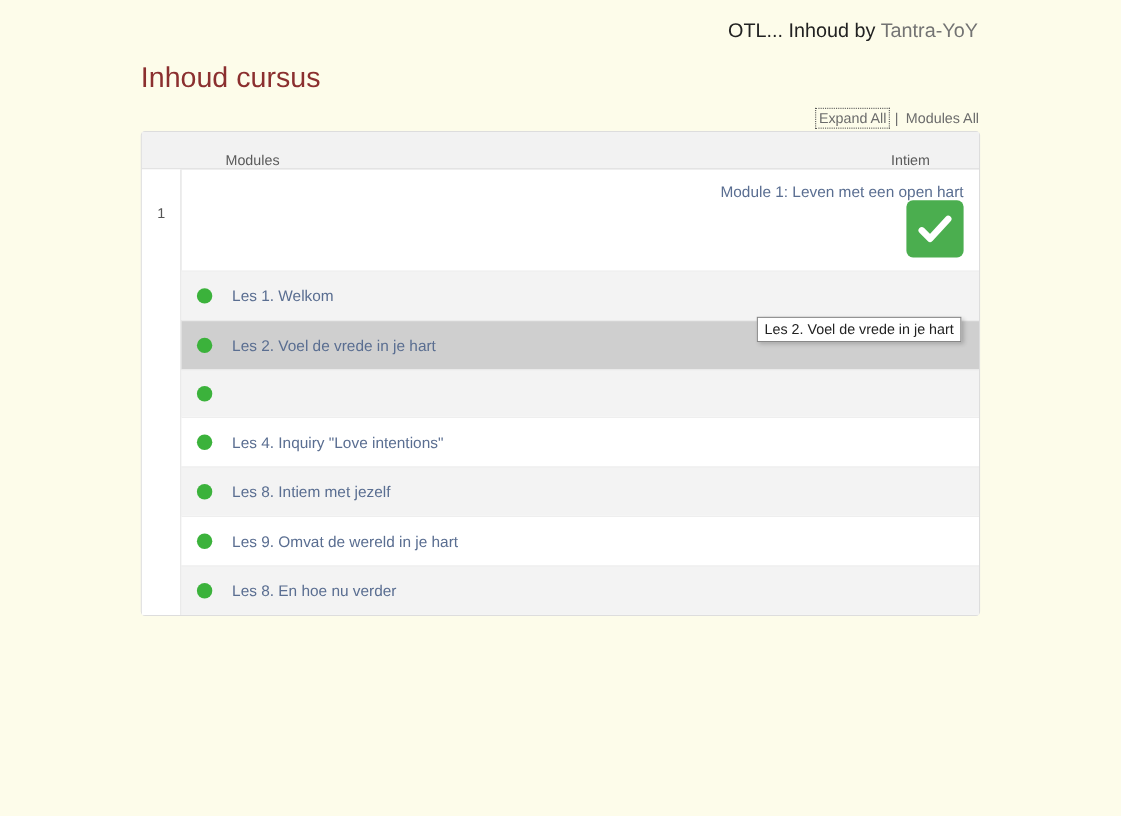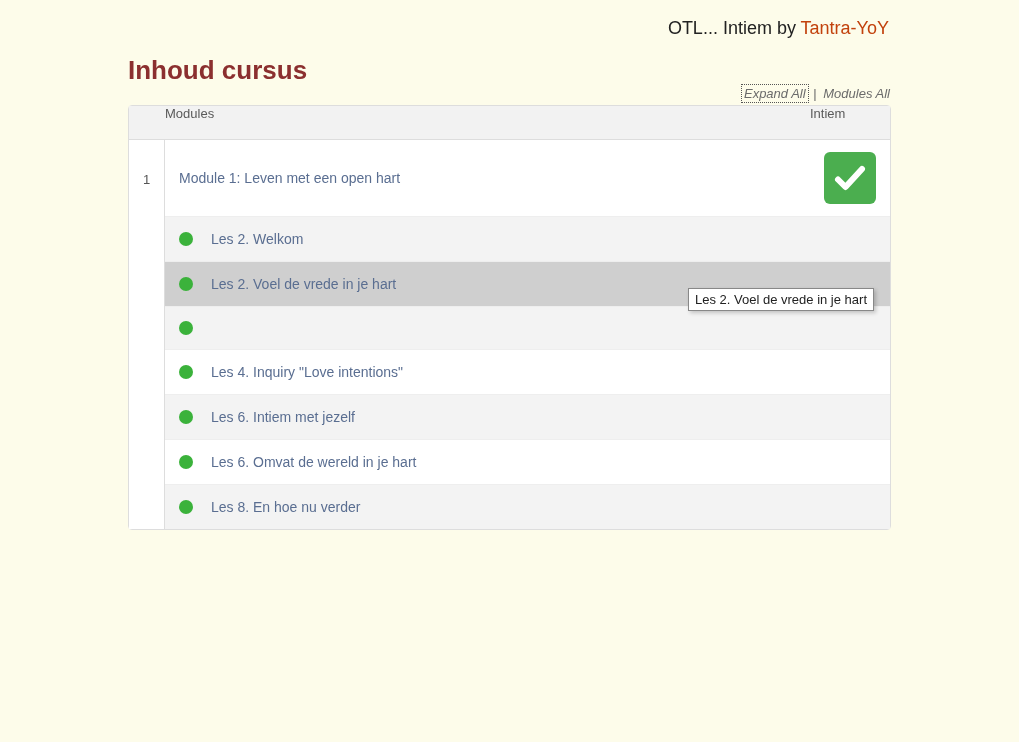"OTL... Intiem by" span { text: Intiem -> Inhoud }
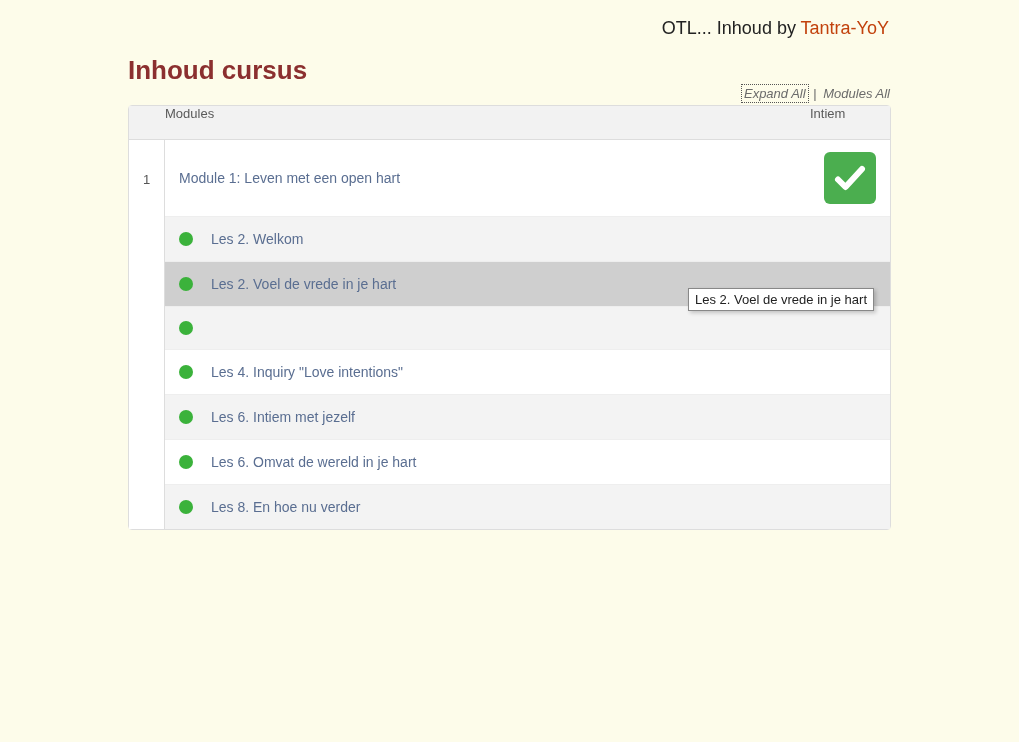"Tantra-YoY" .header-tag .brand { color: #c2410c -> #737373 }
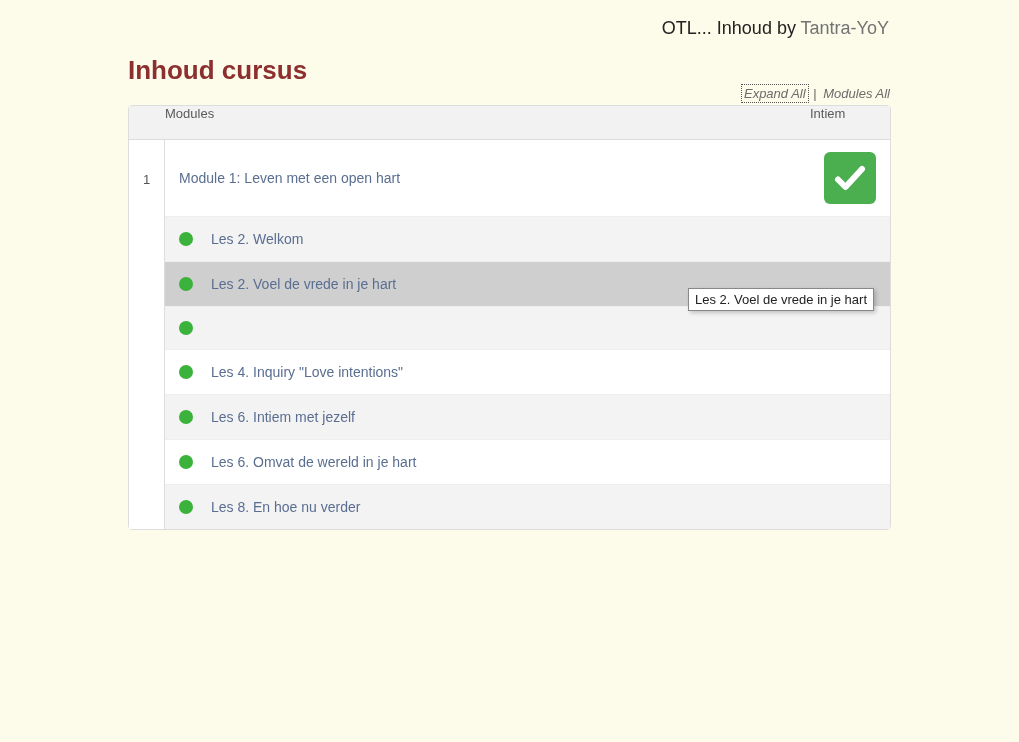"Inhoud cursus" .page-title { font-weight: 700 -> 400; margin: 6px 0 0 128px -> 6px 0 14px 128px }
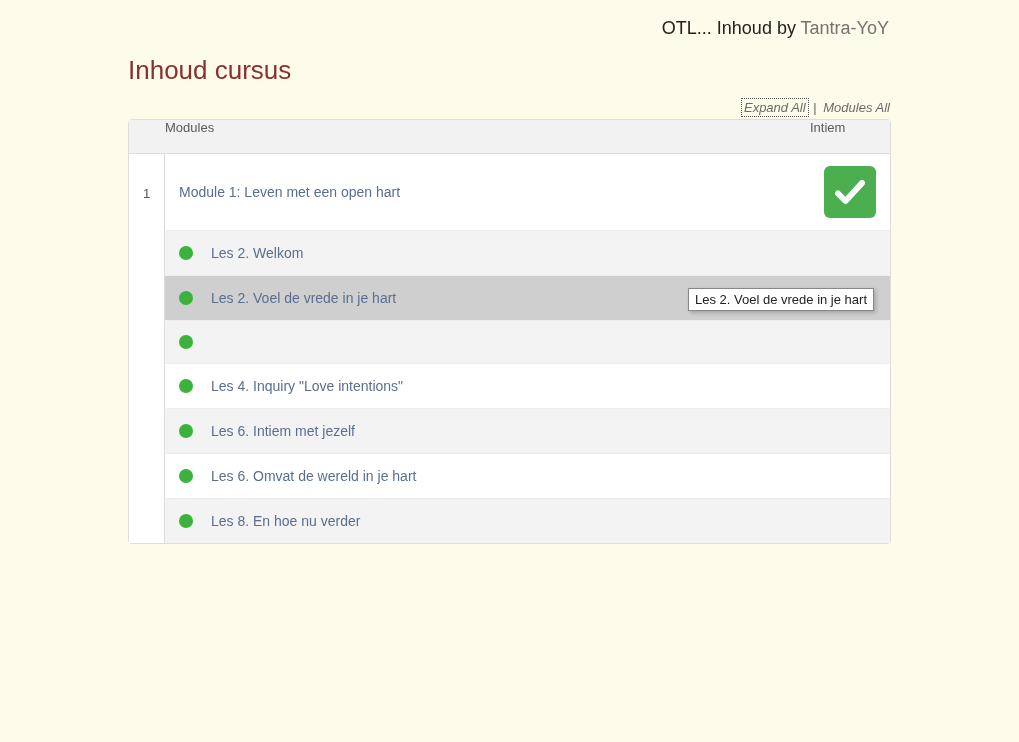"Expand All" .controls-bar a { font-style: italic -> none }
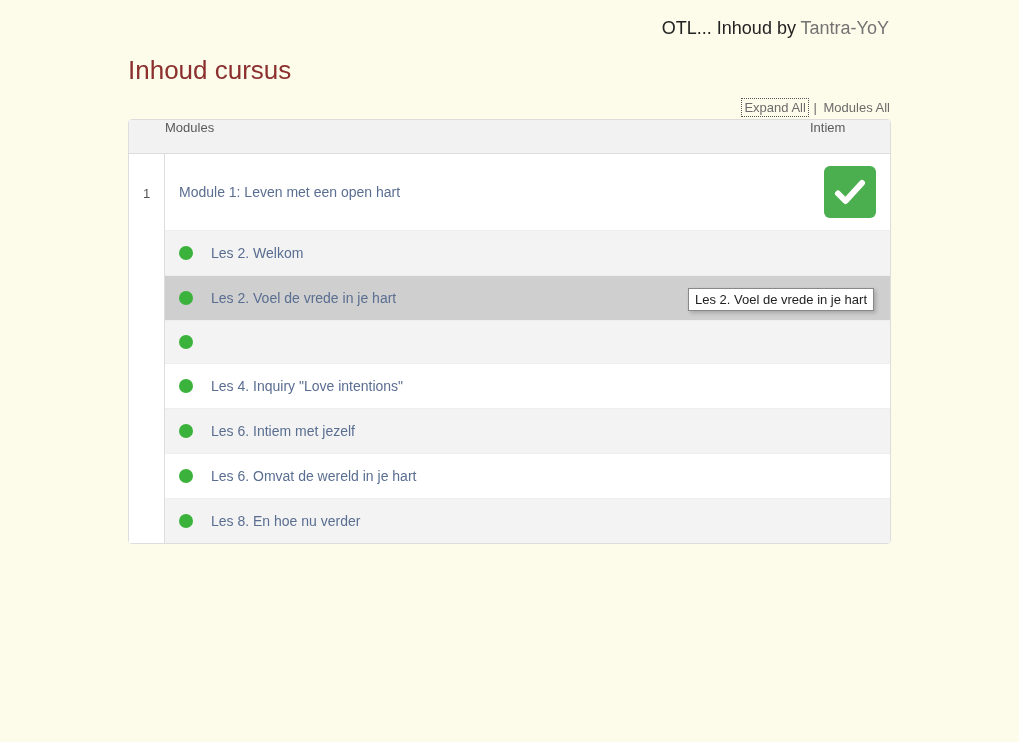"Modules" .course-header-row { align-items: flex-start -> flex-end; gap: none -> 40px }
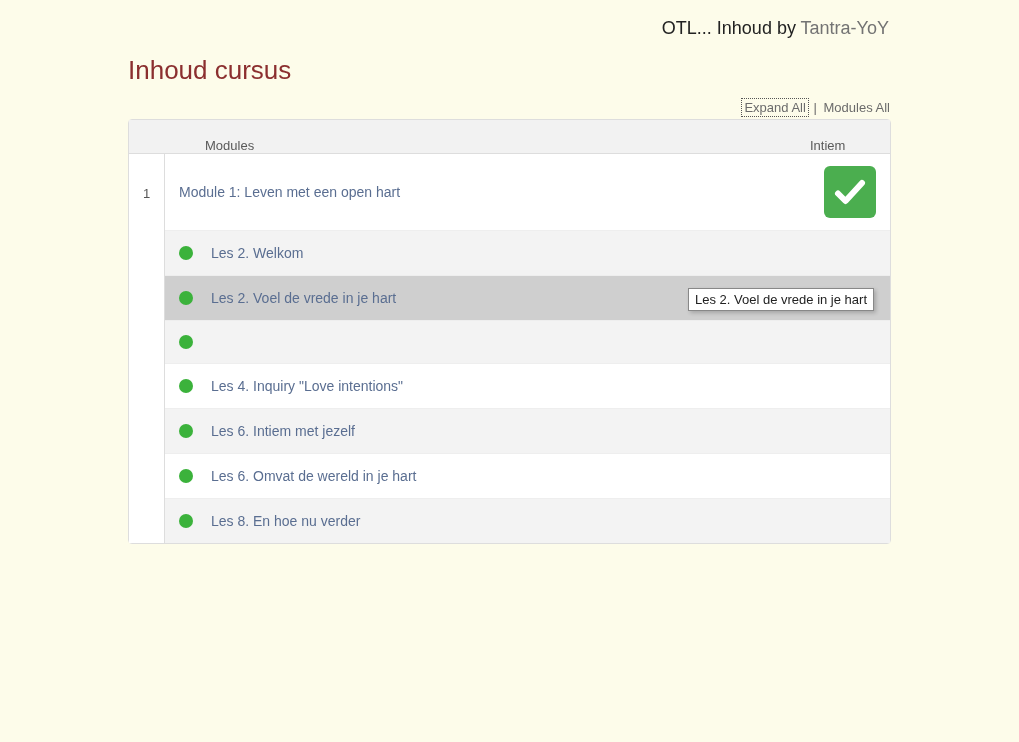"Module 1: Leven met een" .module-title-row { align-items: center -> flex-end; flex-direction: none -> column }
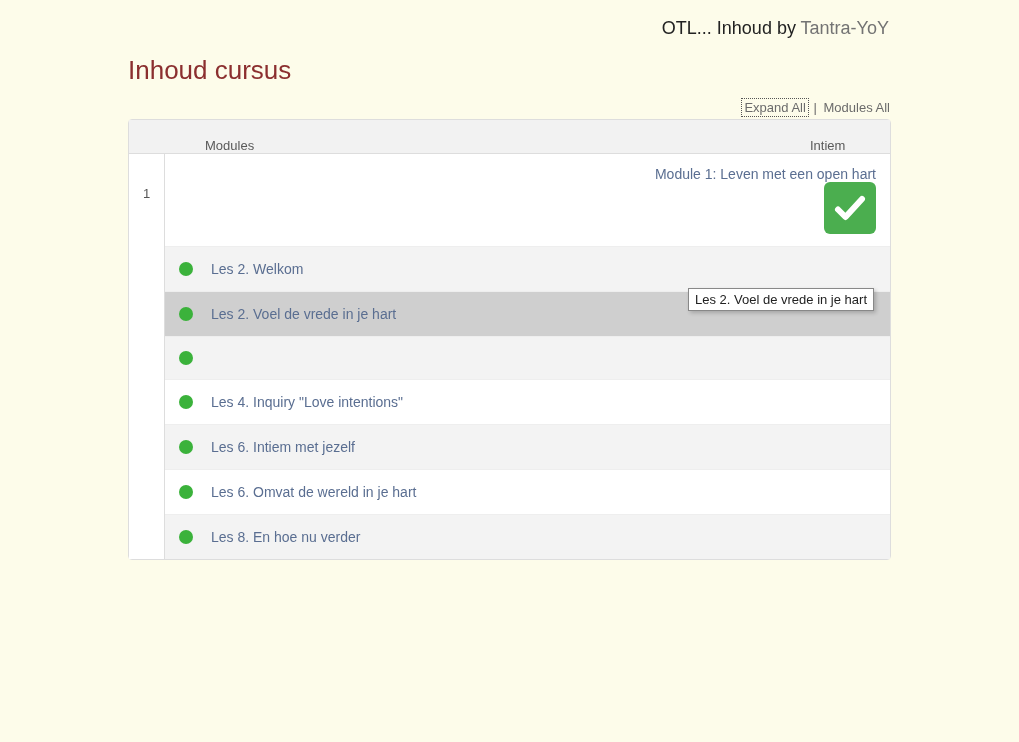"Les 2. Welkom" a { text: 2 -> 1 }
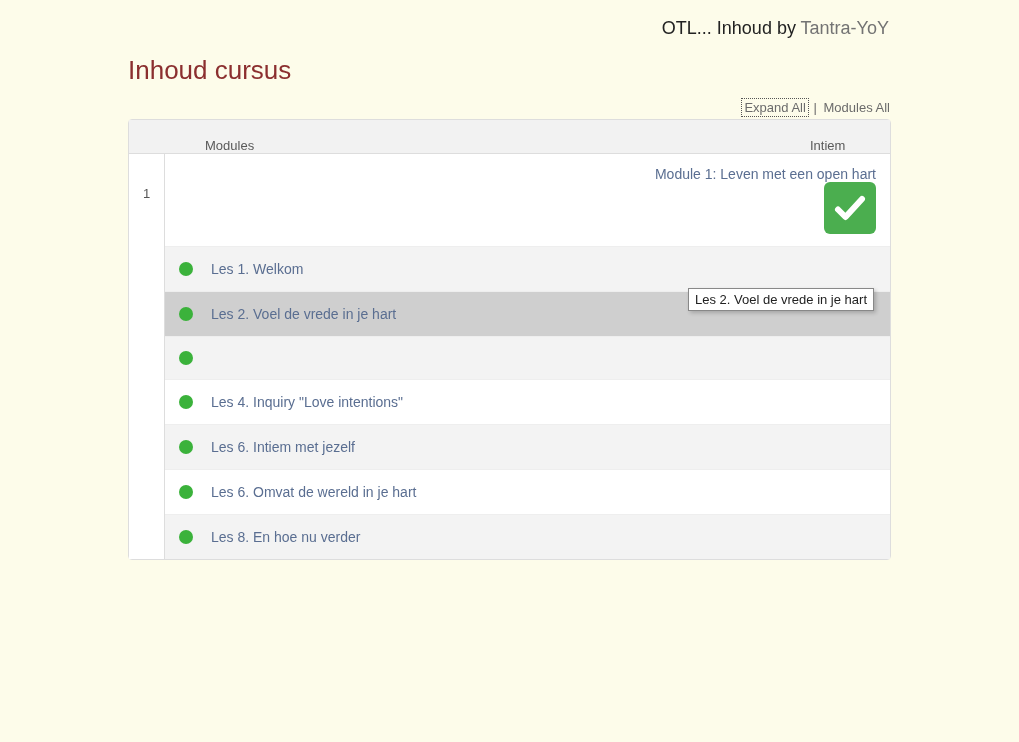"Les 6. Intiem met jezelf" a { text: 6 -> 8 }
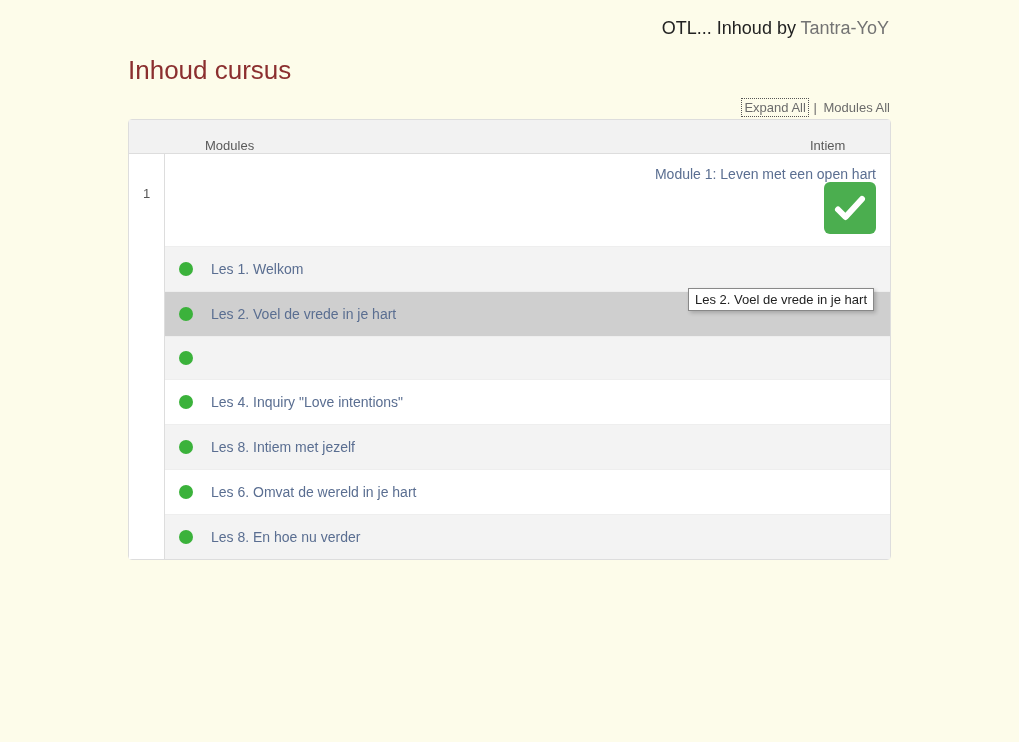"Les 6. Omvat de wereld" a { text: 6 -> 9 }
